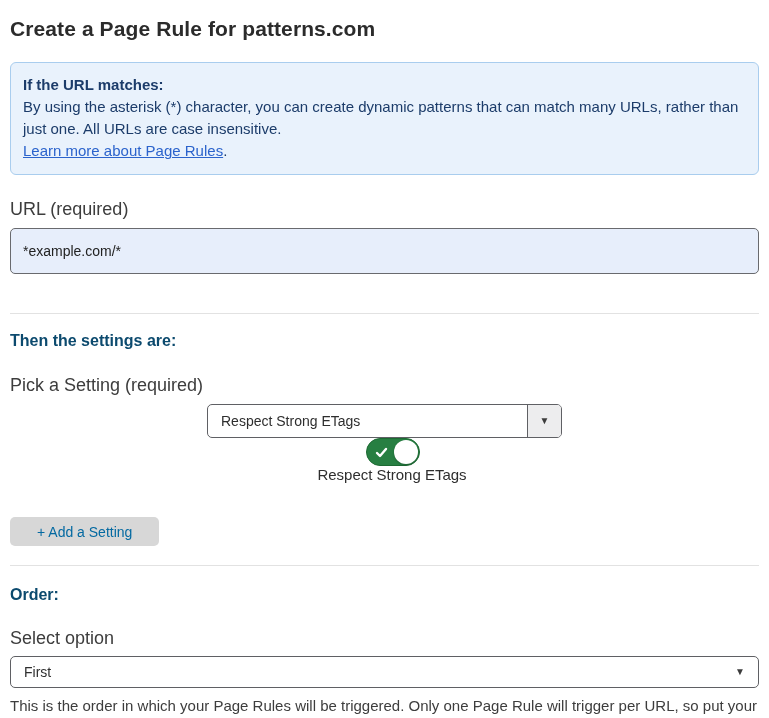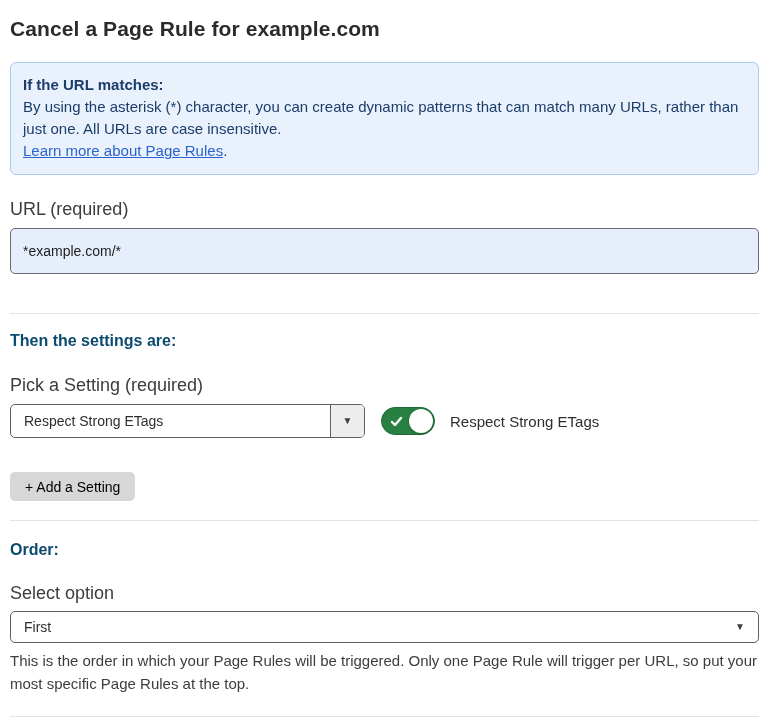"Cancel a Page Rule for" h1.page-title { text: Cancel a Page Rule for example.com -> Create a Page Rule for patterns.com }
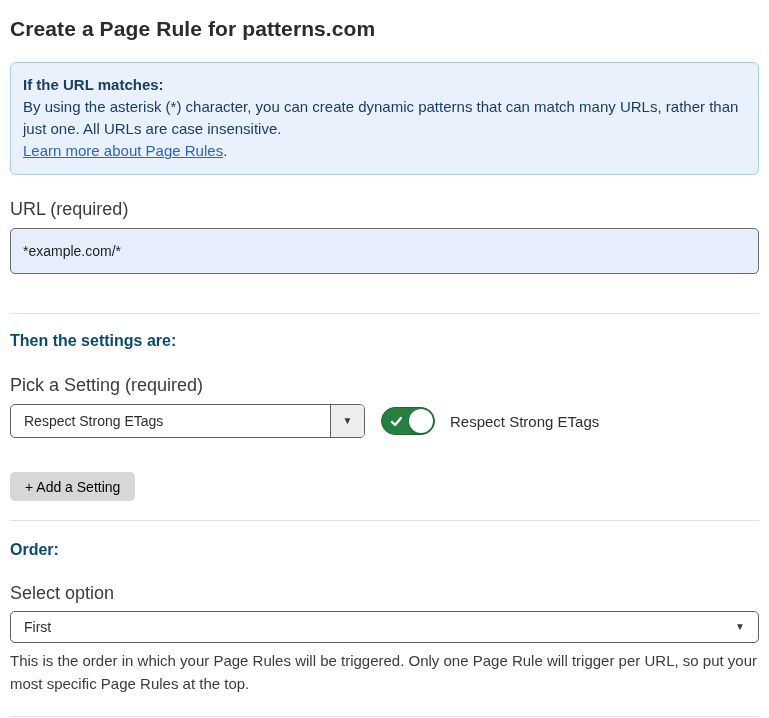"Respect Strong ETags" .setting-row { flex-direction: none -> column }
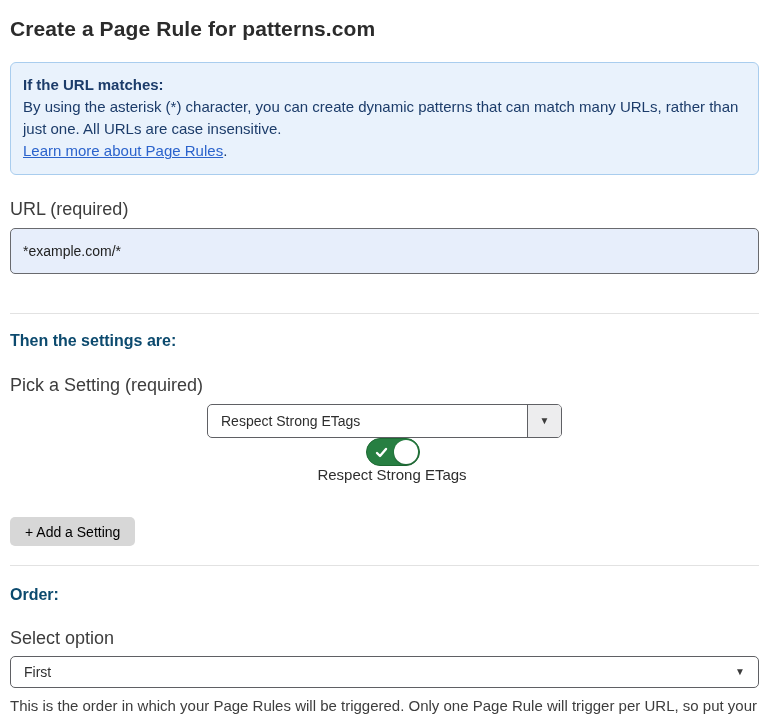"+ Add a Setting" .btn { color: #000000 -> #0369a1; padding: 0 15px -> 0 27px }
